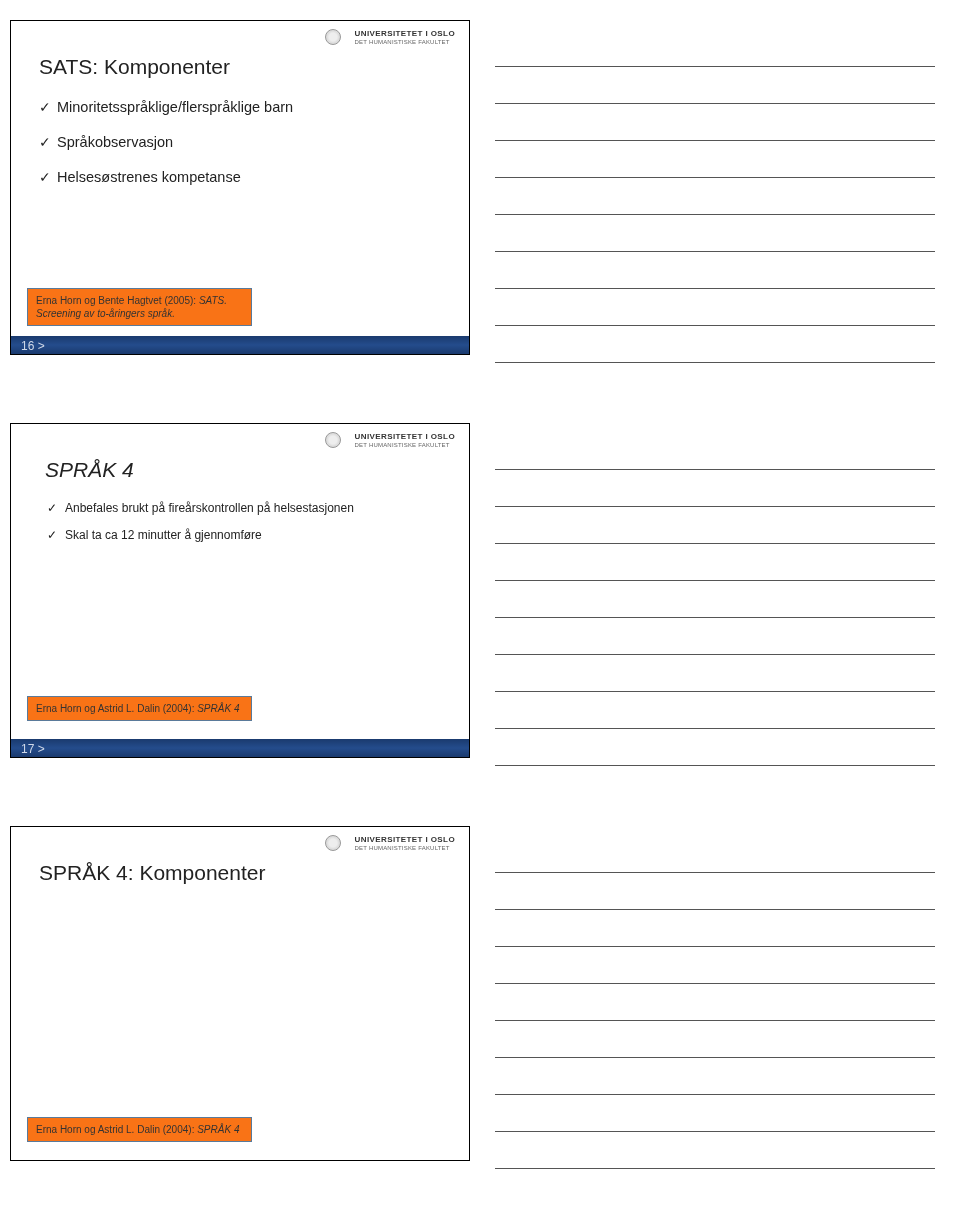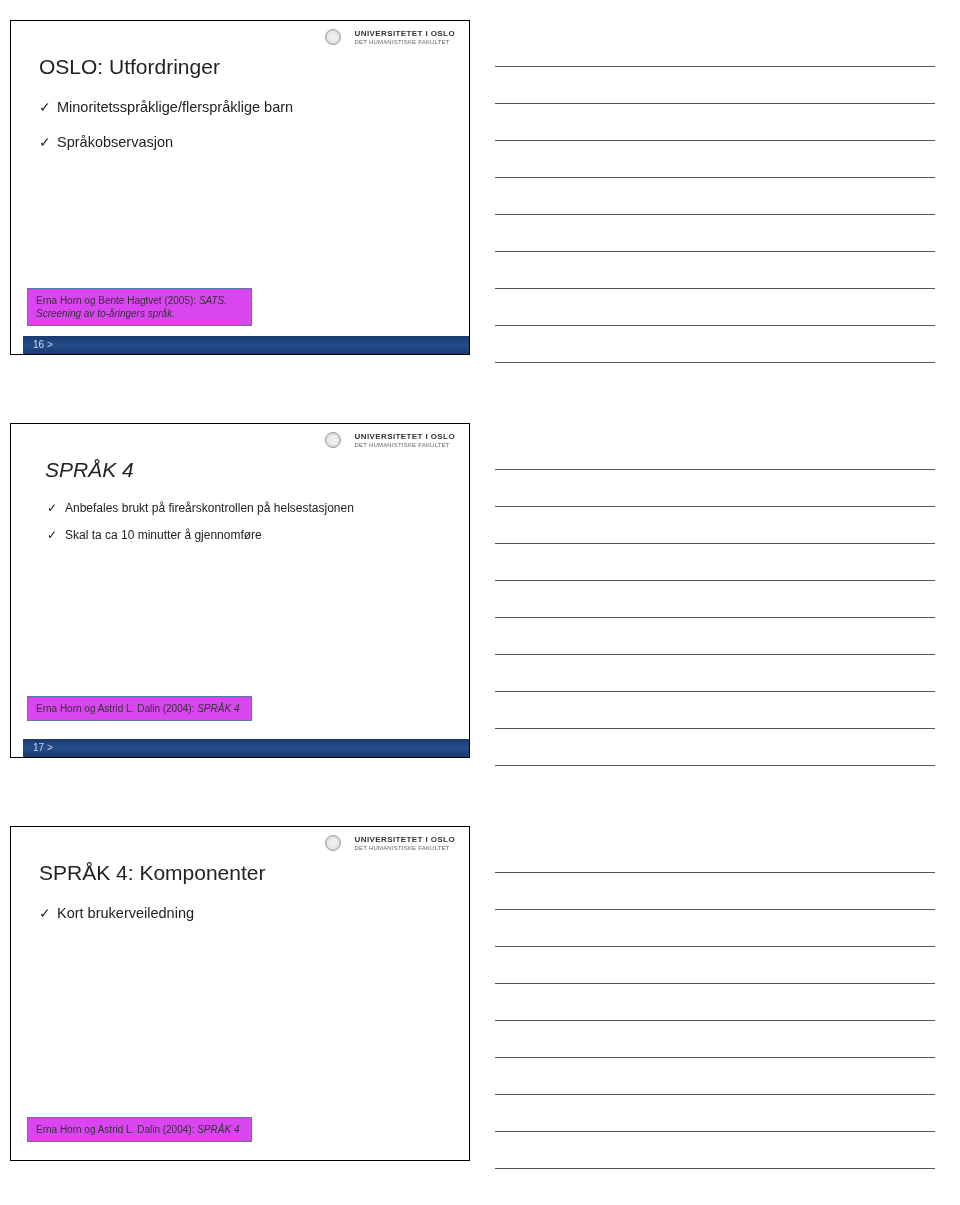"OSLO: Utfordringer" h2.slide-title { text: OSLO: Utfordringer -> SATS: Komponenter }
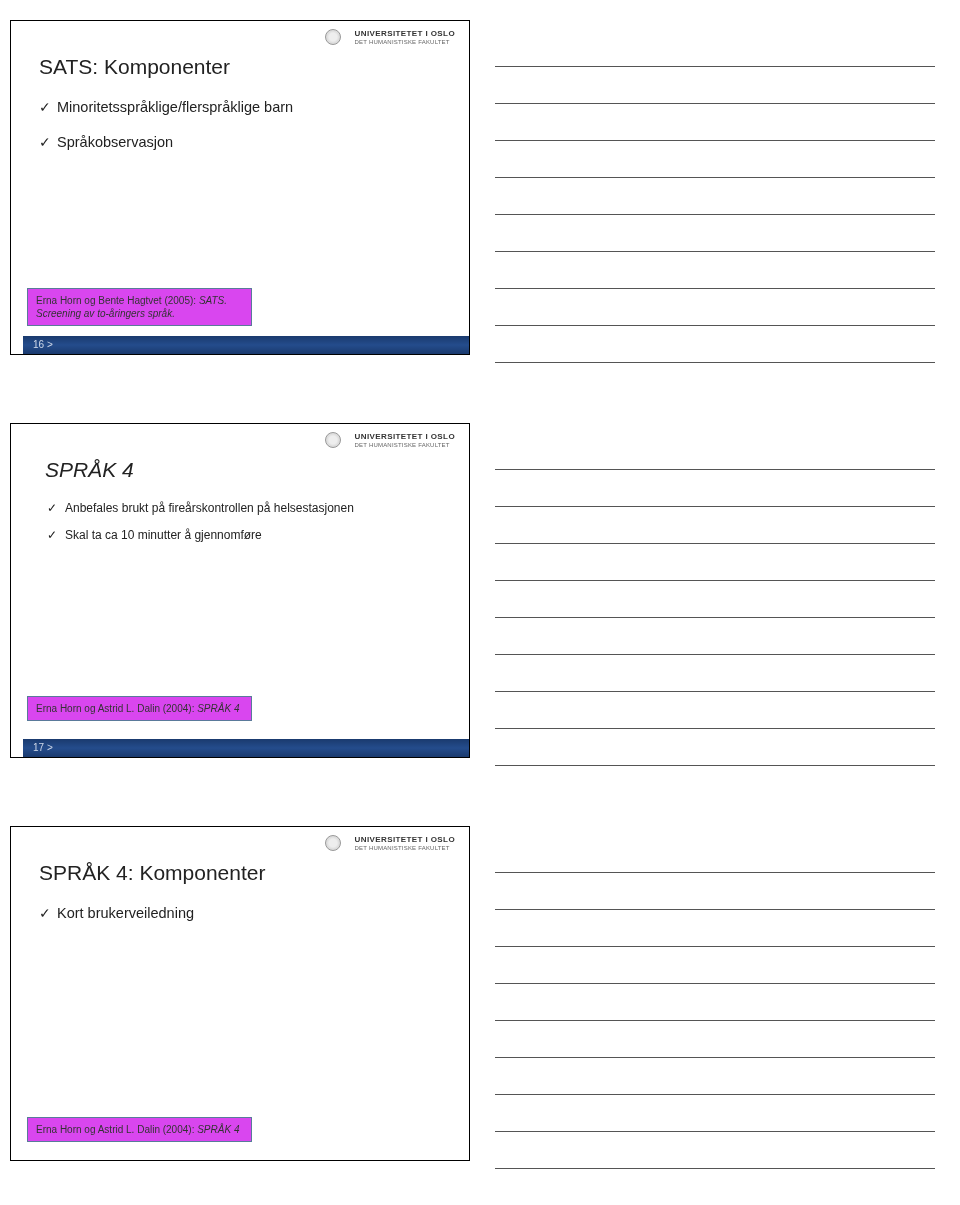"Helsesøstrenes kompetanse" li.check { html: none -> <li>Helsesøstrenes kompetanse</li> }
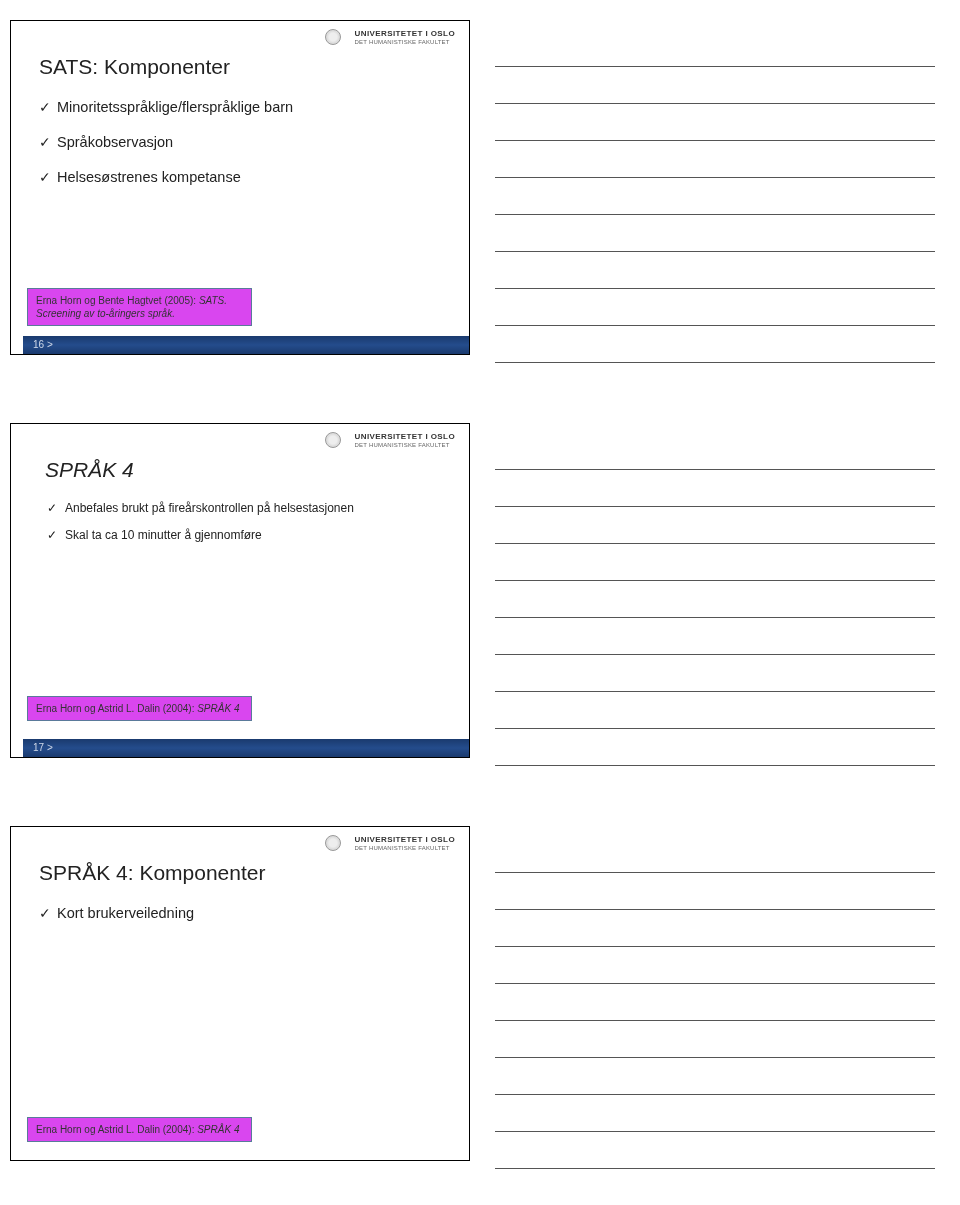"Erna Horn og Bente Hagtvet" .ref-box { background: #d946ef -> #f97316 }
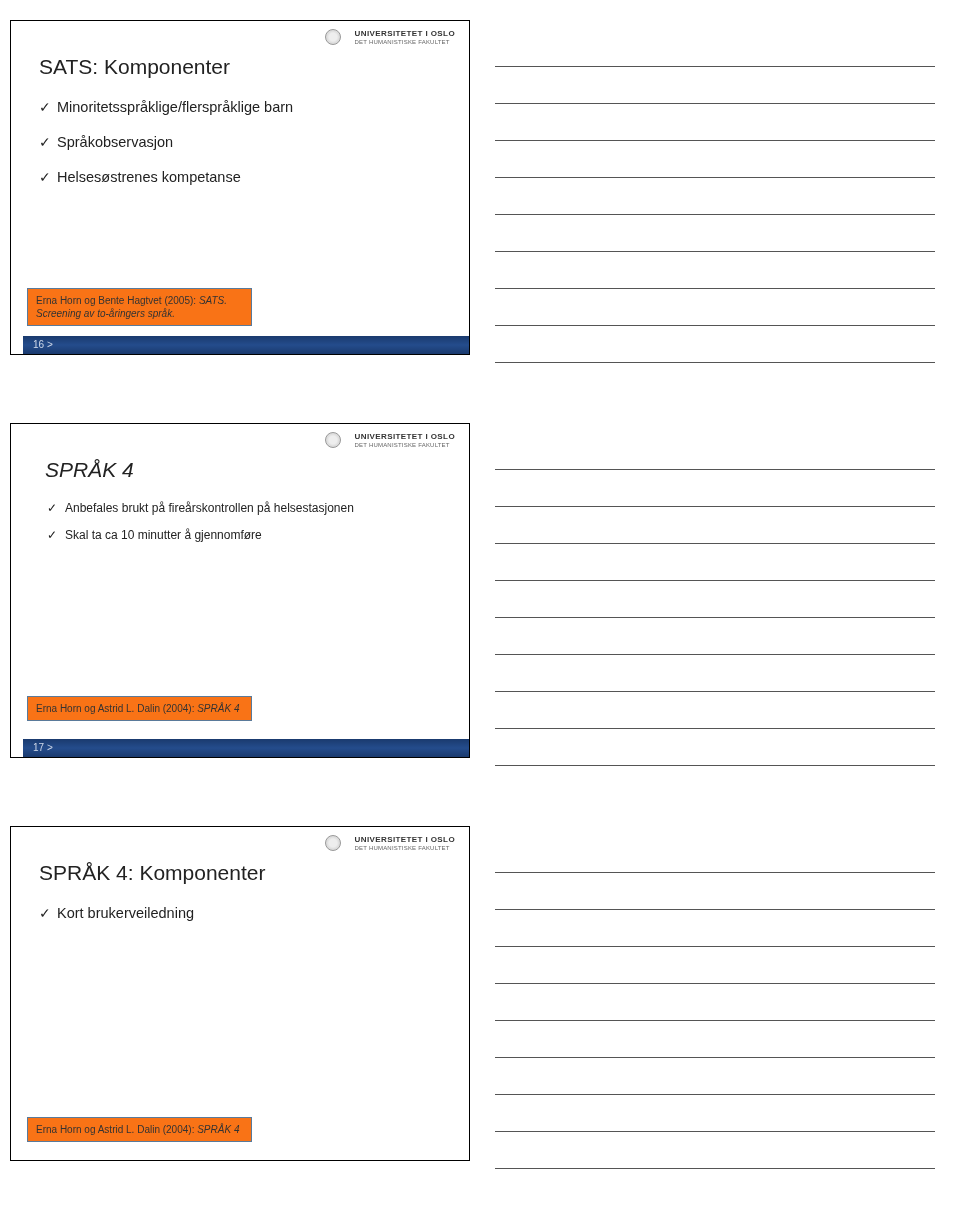"16 >" .slide-footer { font-size: 10px -> 12px; margin-left: 12px -> none }
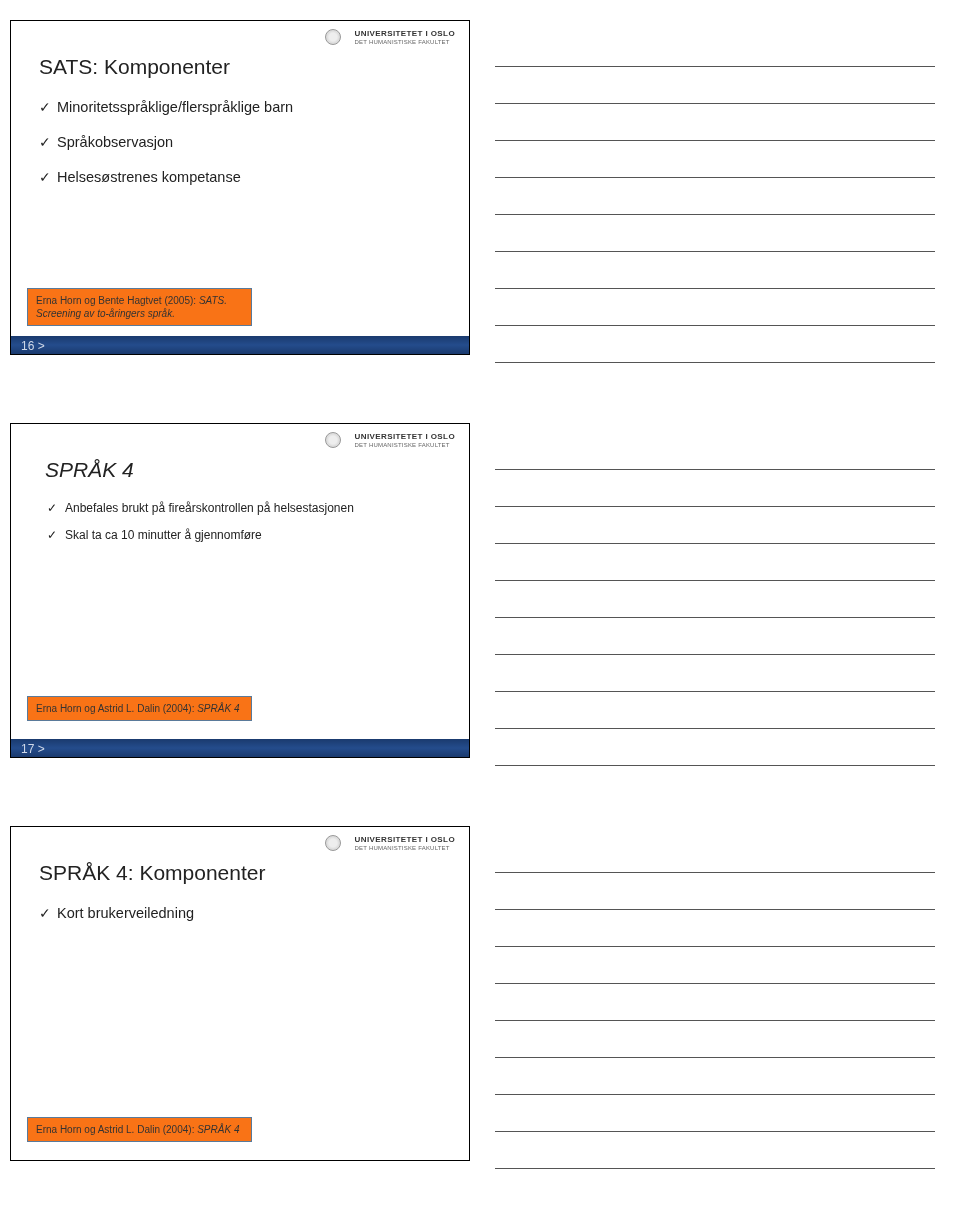"Skal ta ca 10 minutter" li.check { text: 10 -> 12 }
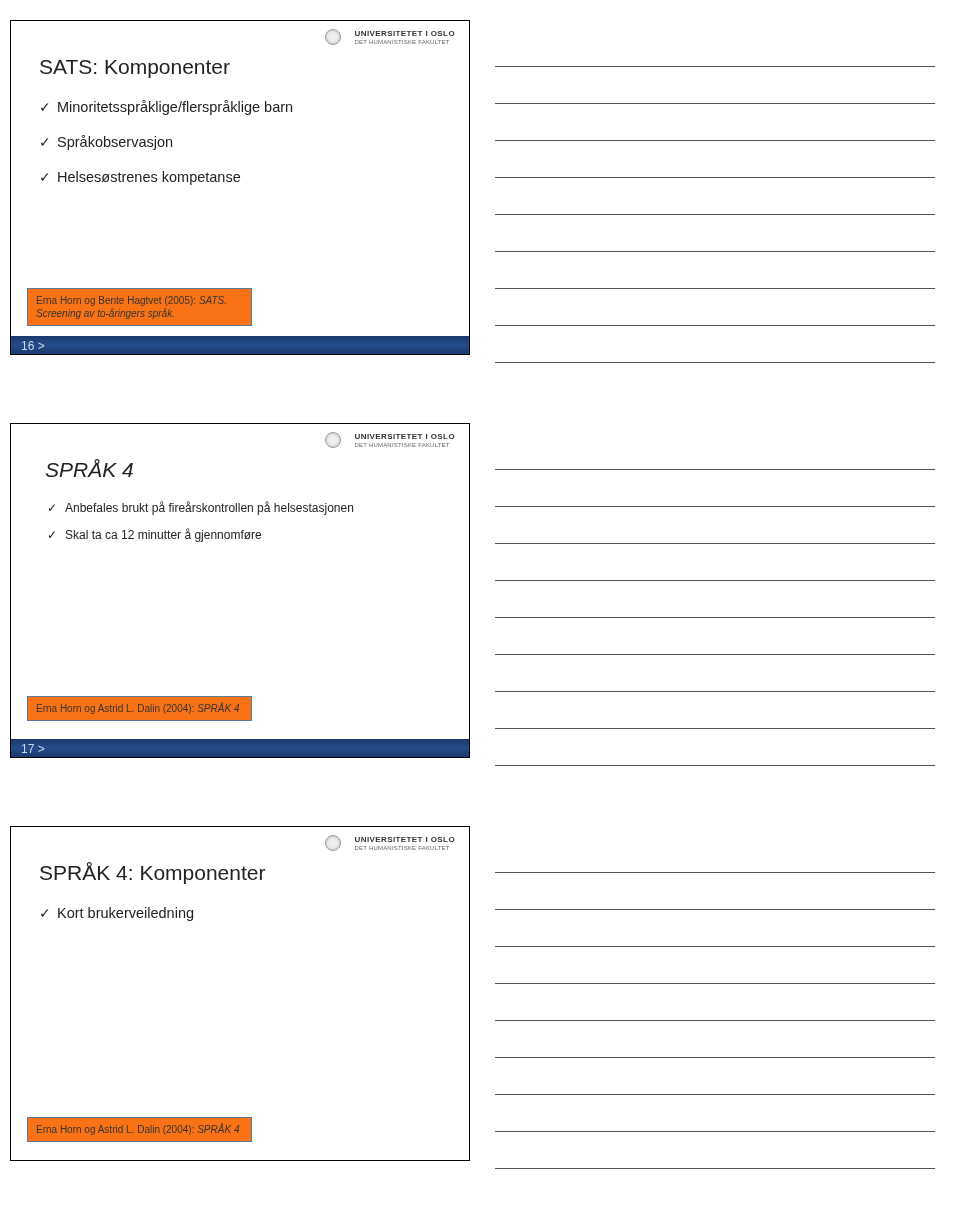"Kort brukerveiledning" li.check { html: <li>Kort brukerveiledning</li> -> none }
